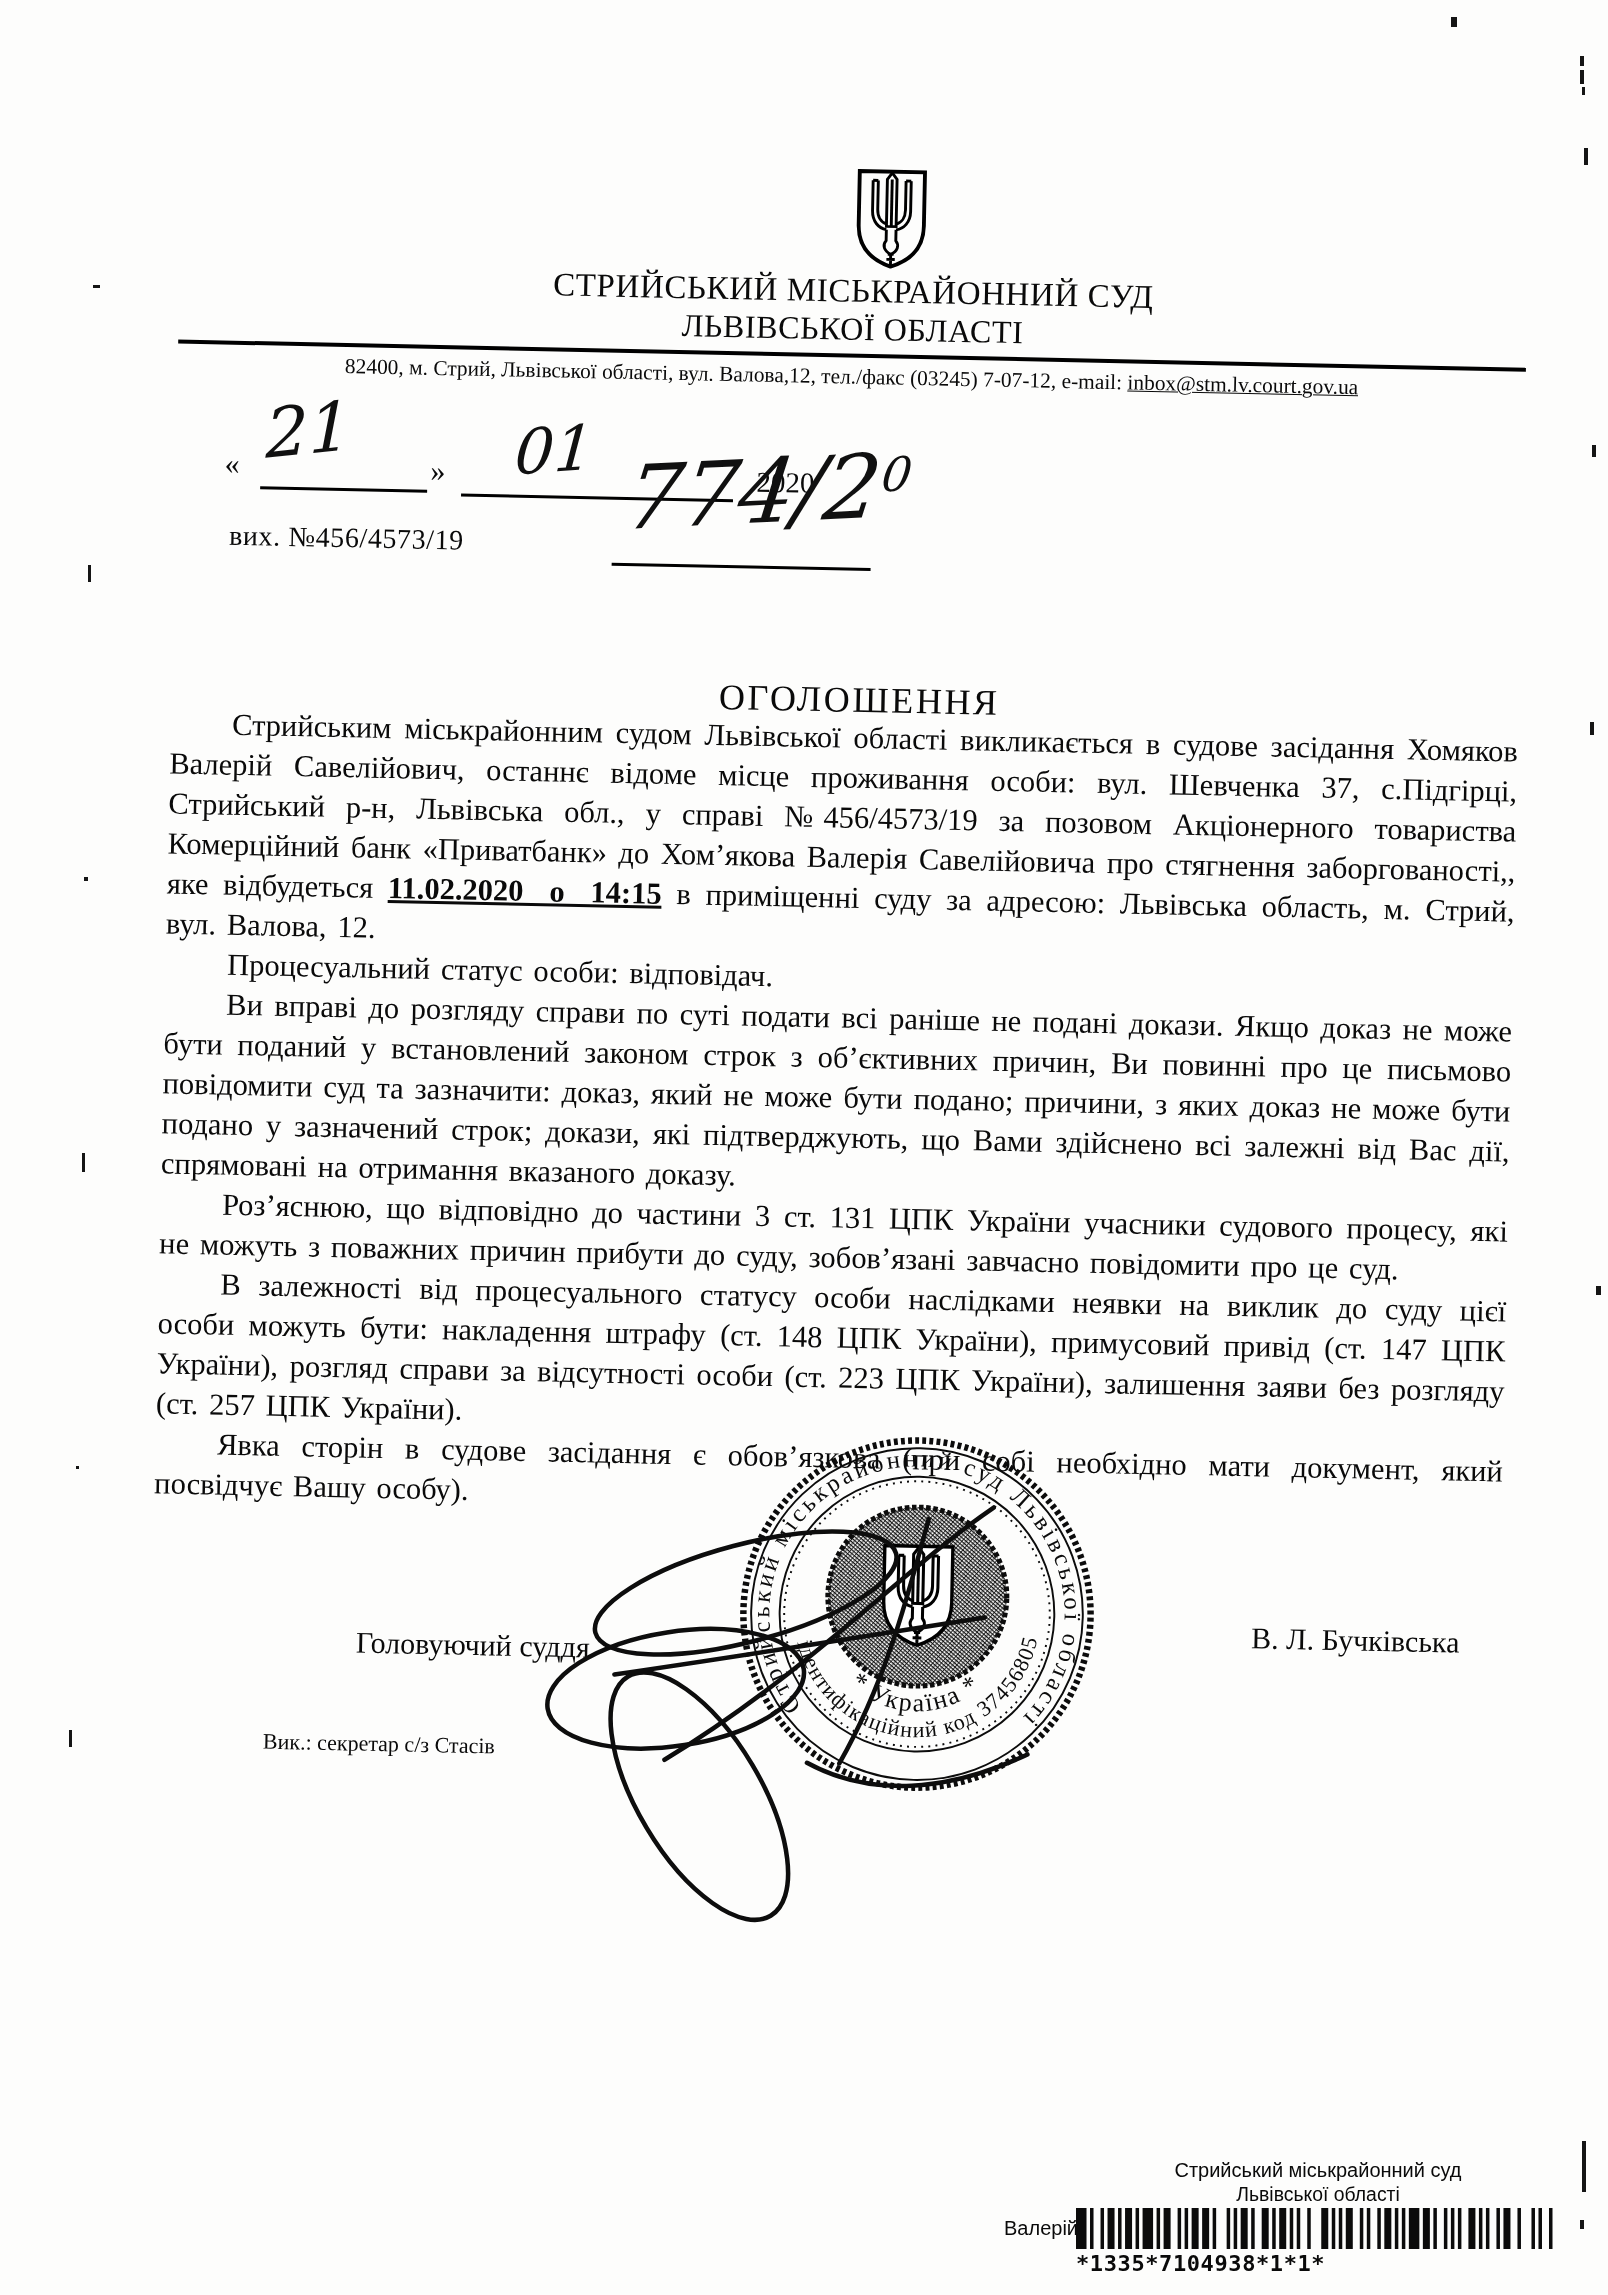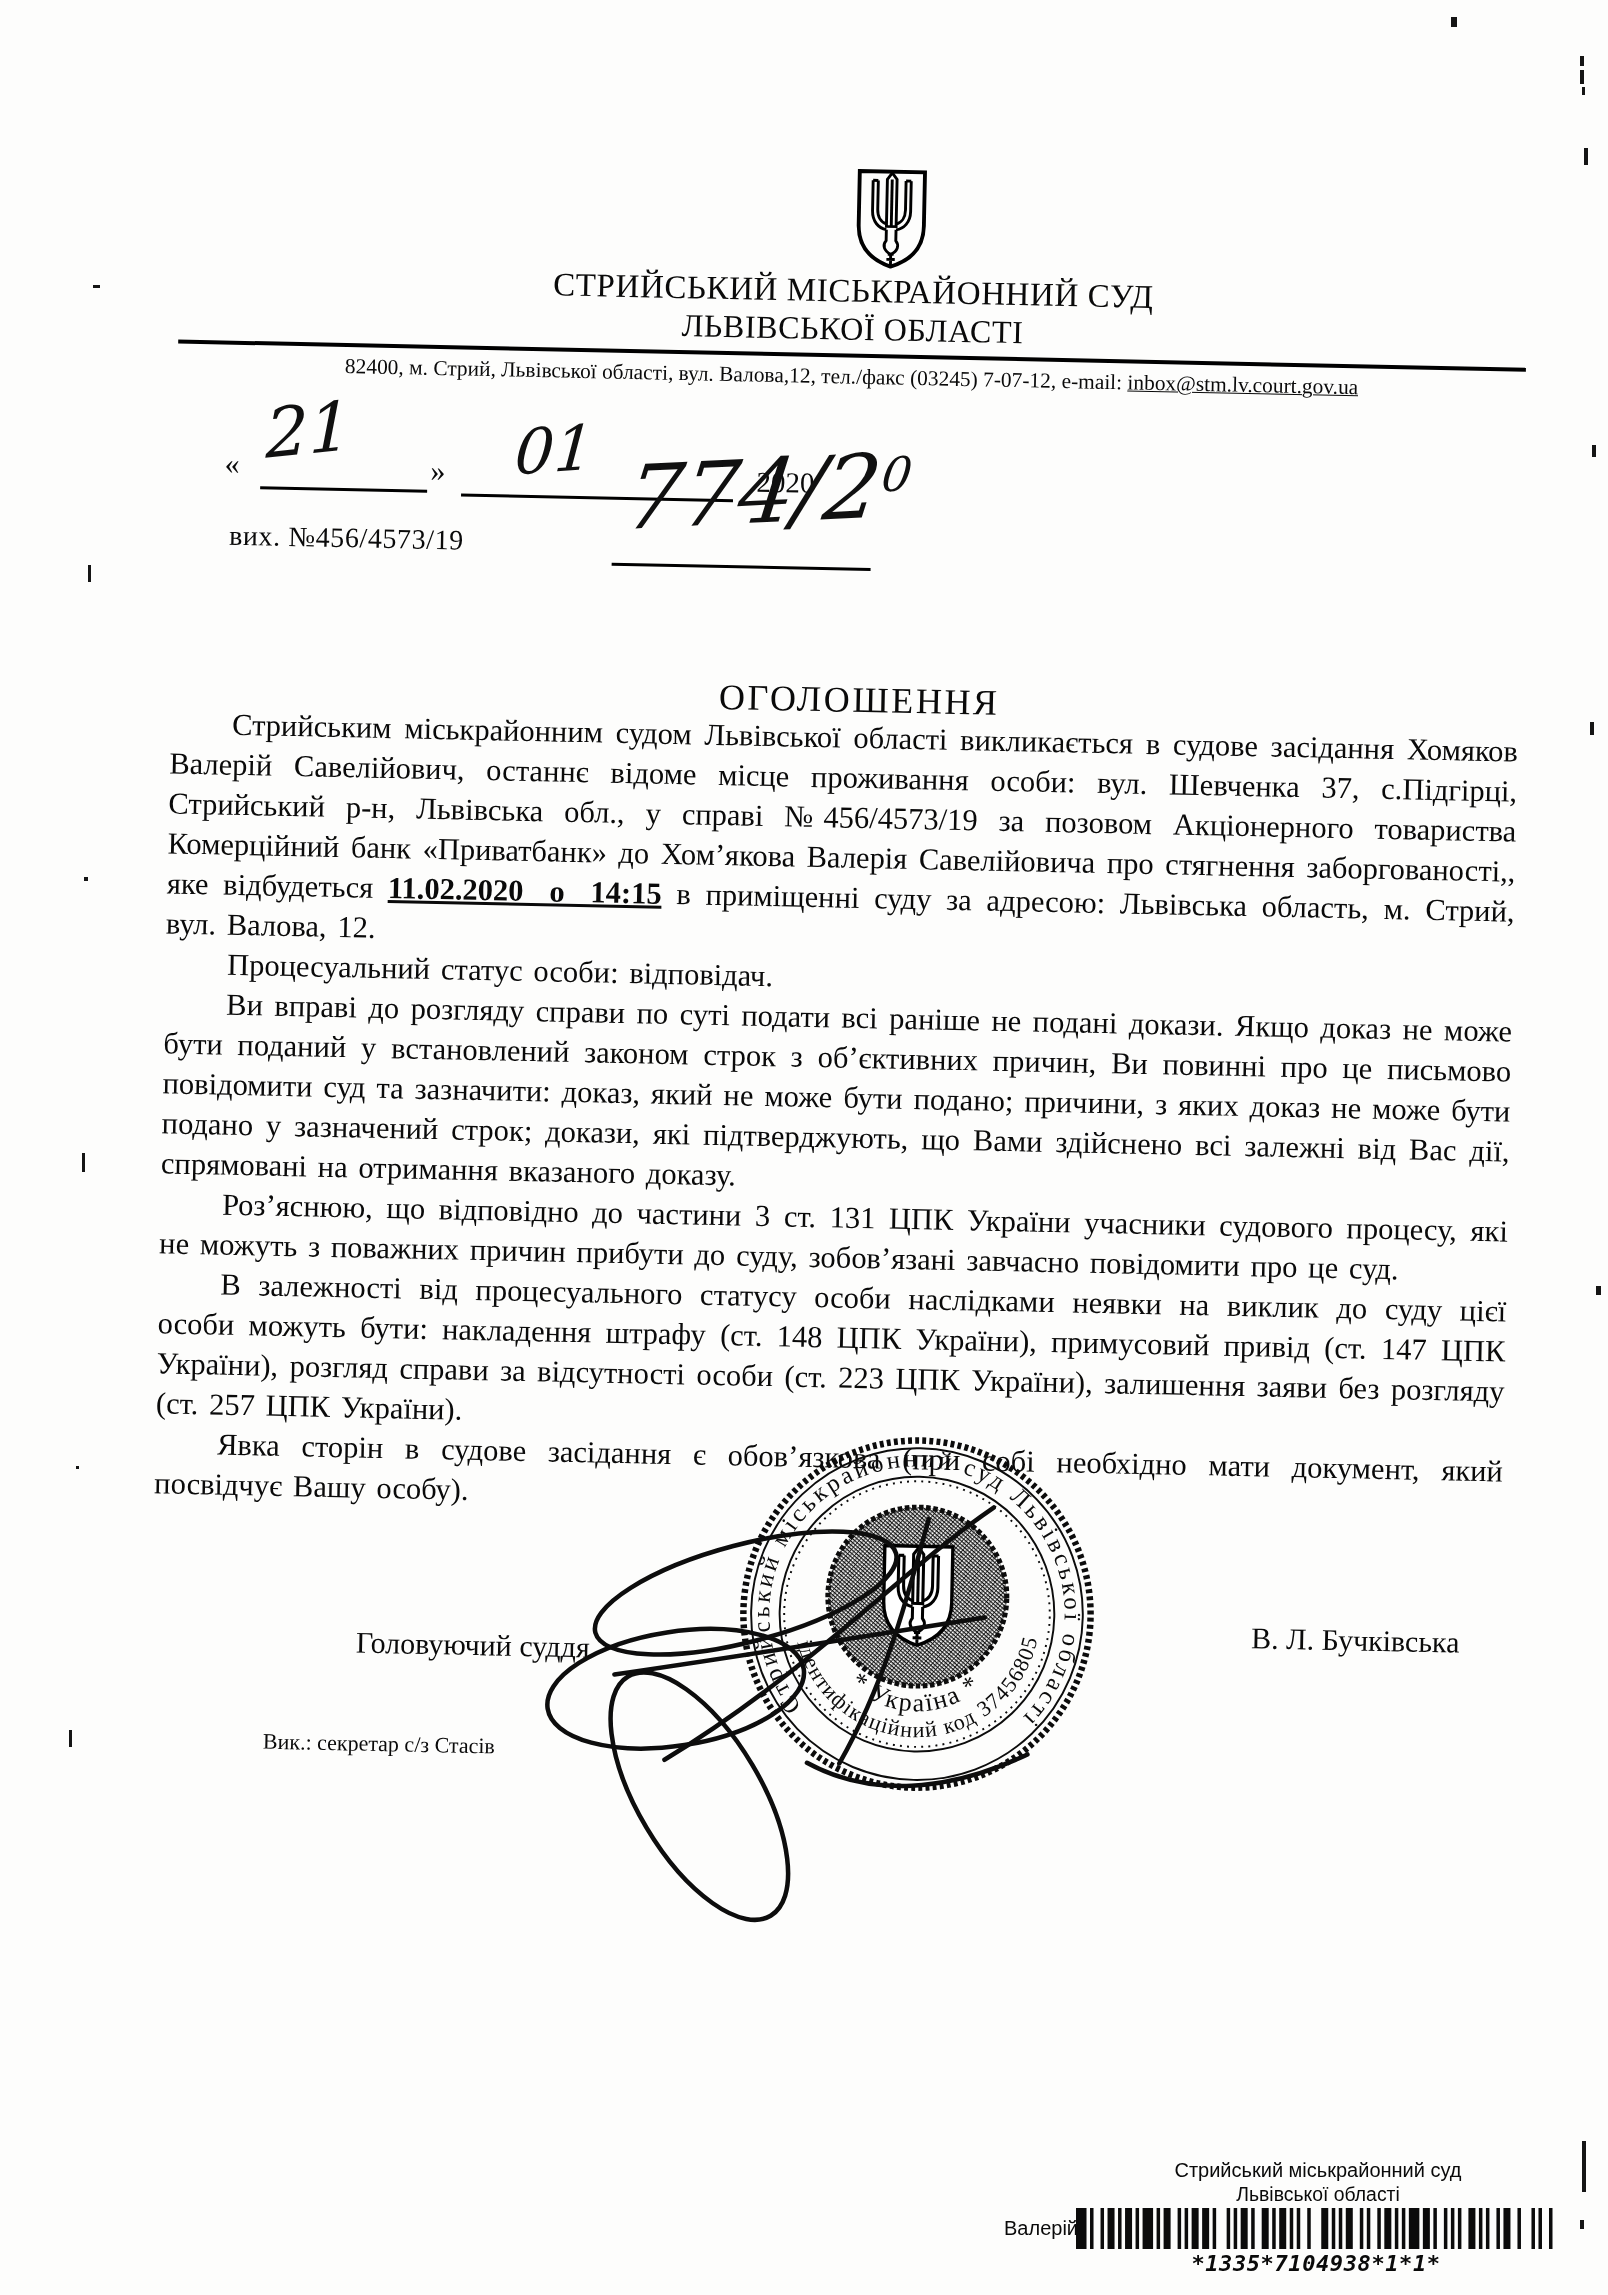"*1335*7104938*1*1*" .f-caption { font-style: italic -> none; text-align: center -> none }
